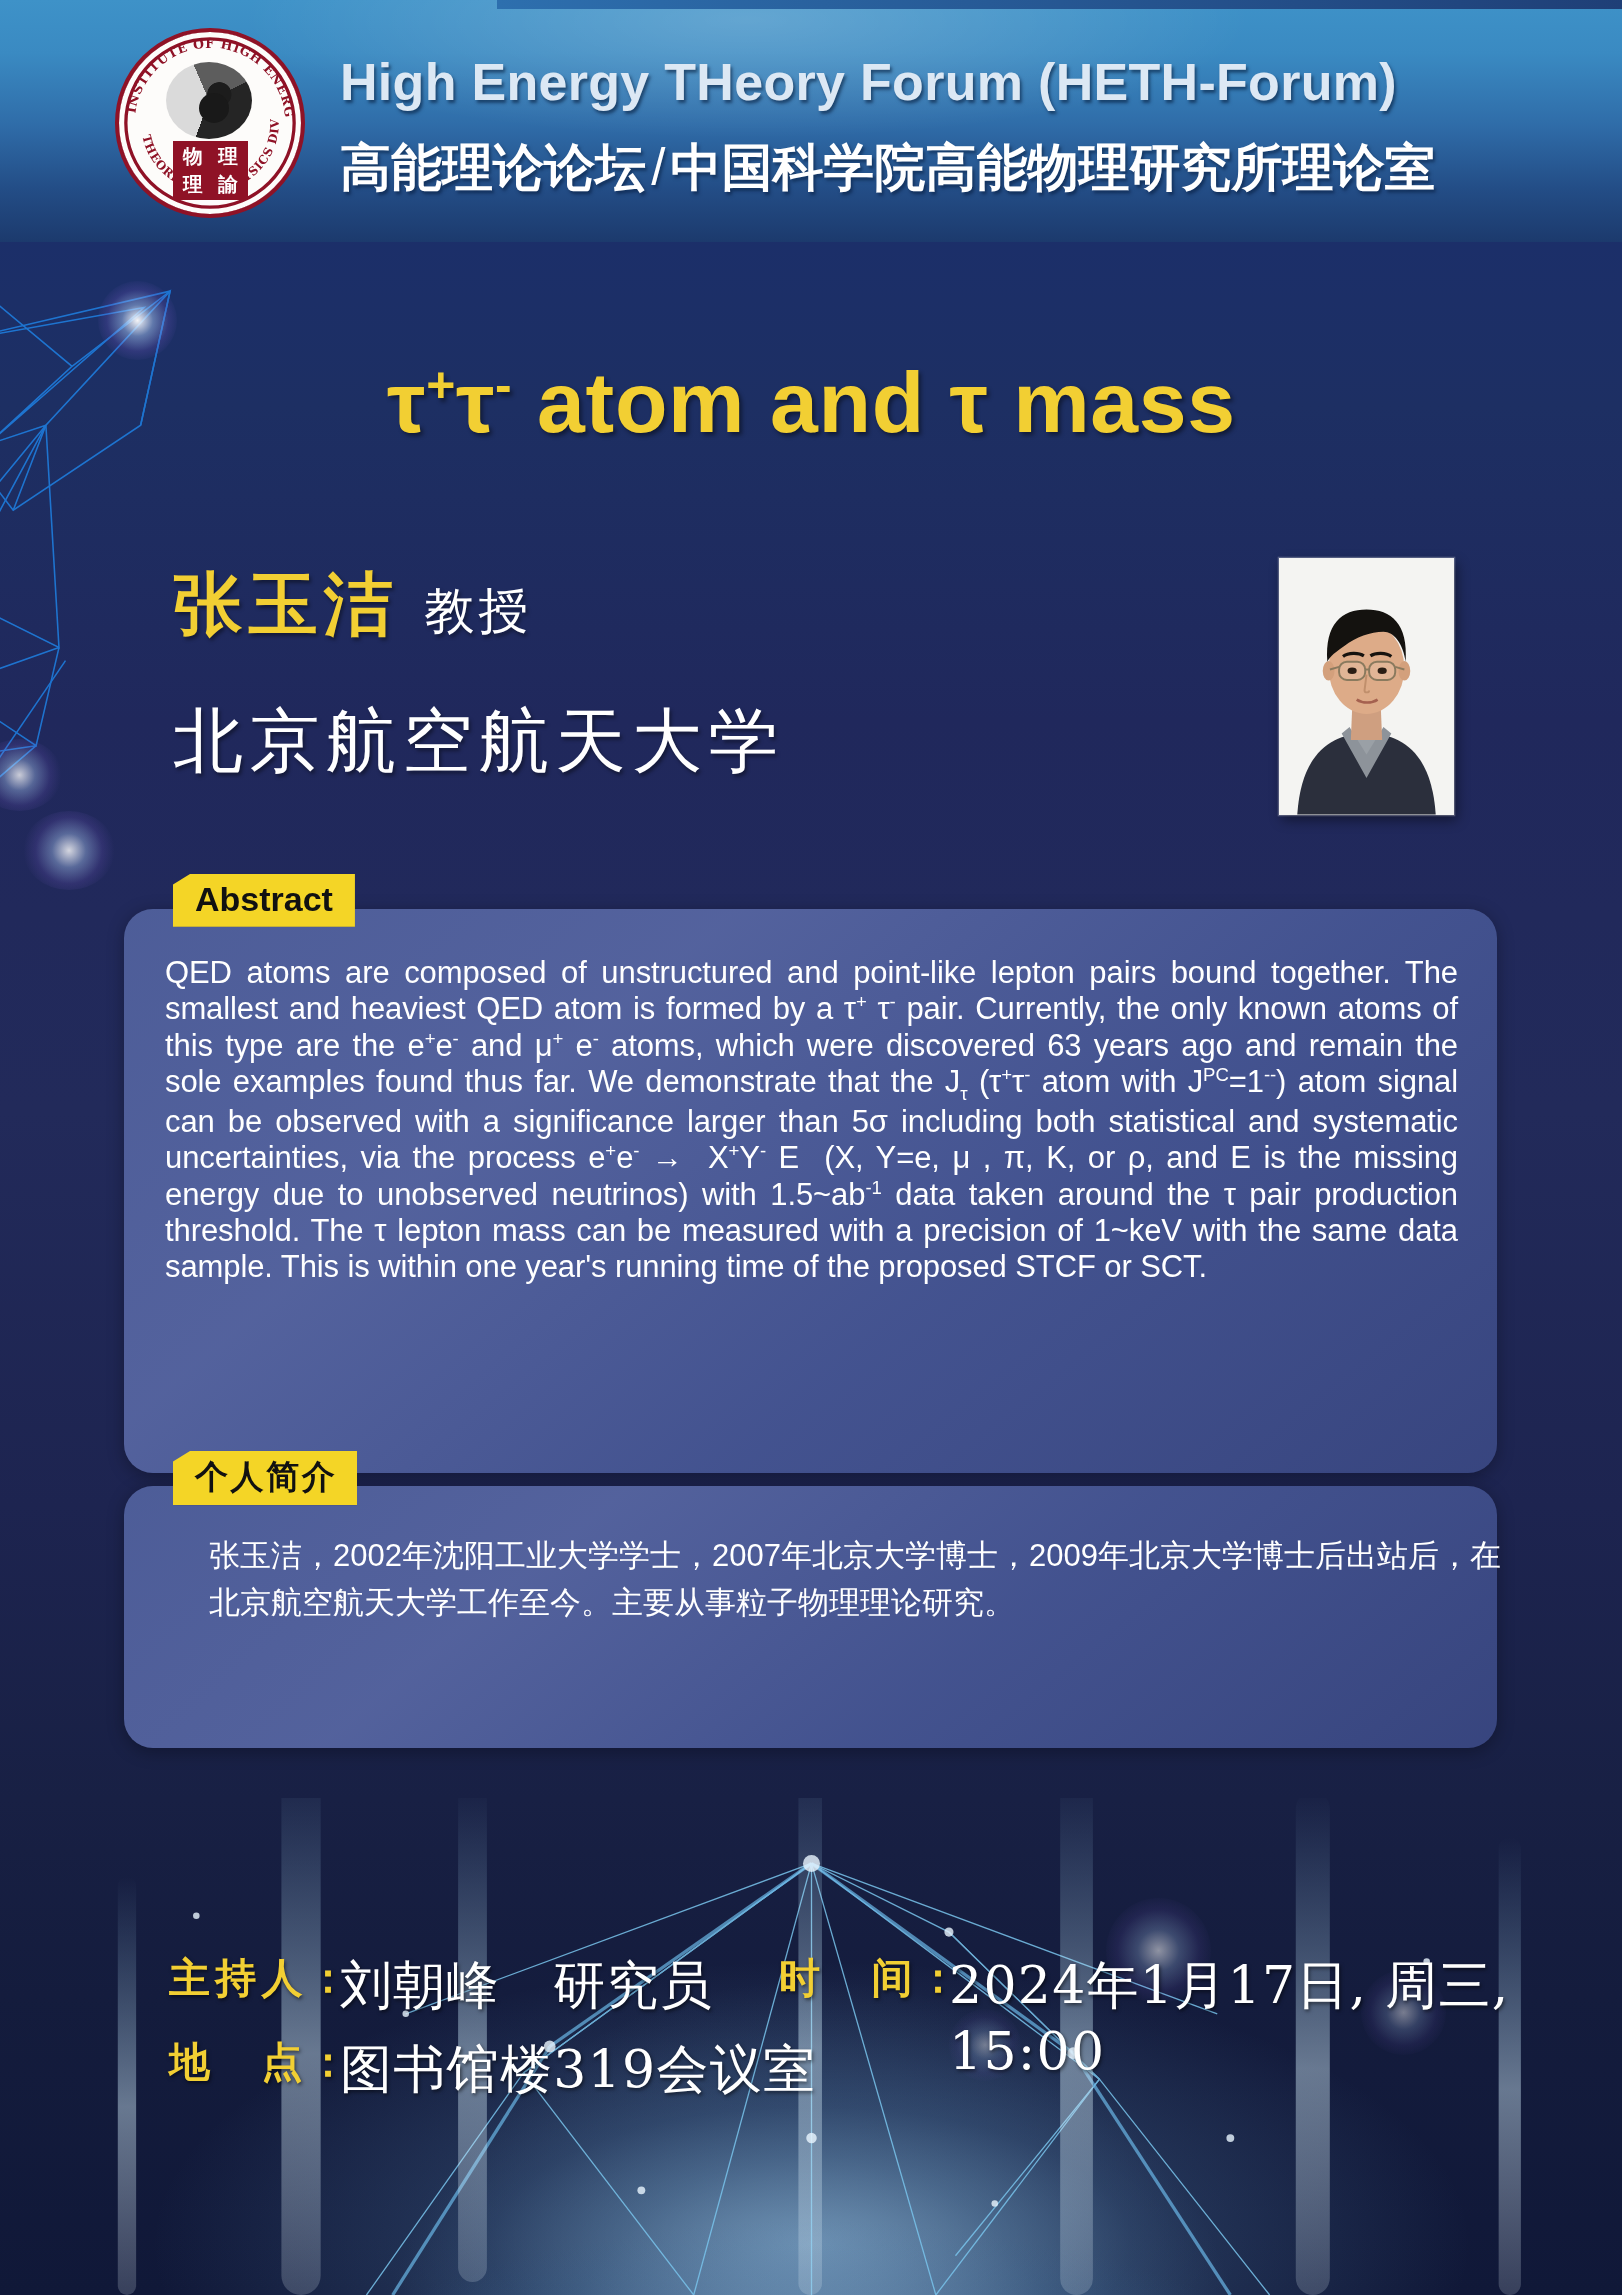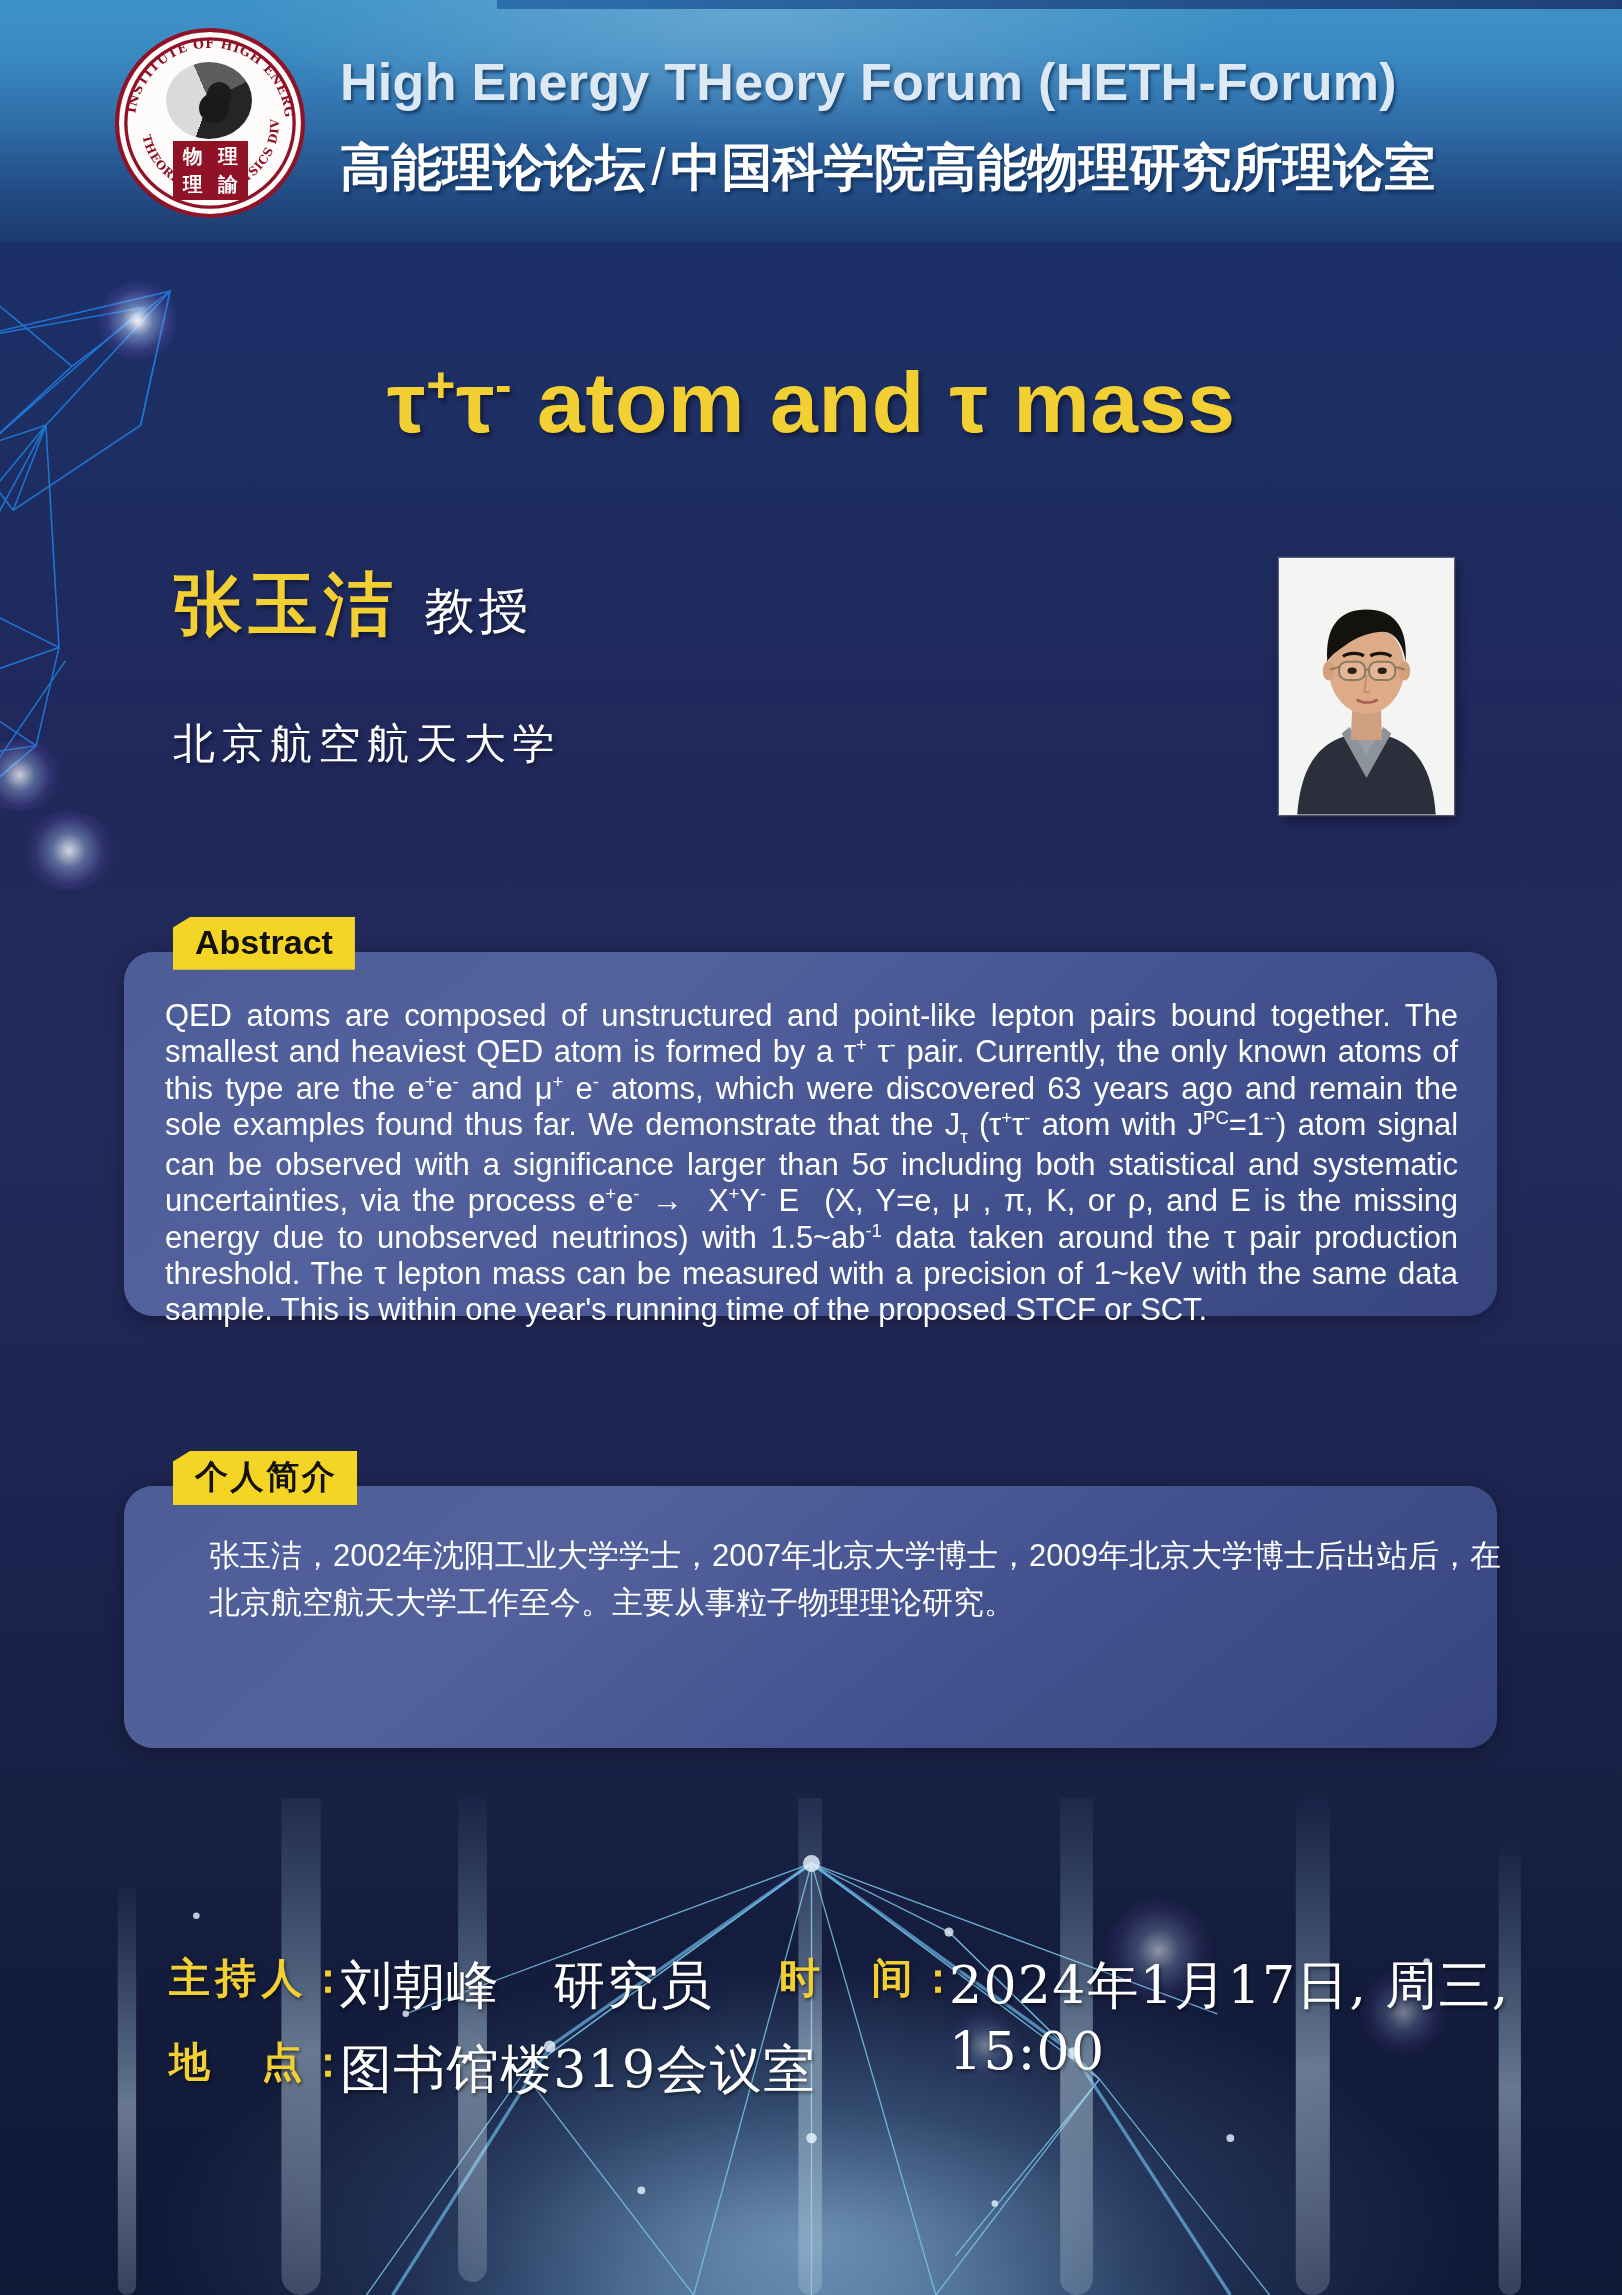"北京航空航天大学" .sp-aff { font-size: 42px -> 70px; margin-top: 65px -> 44px }
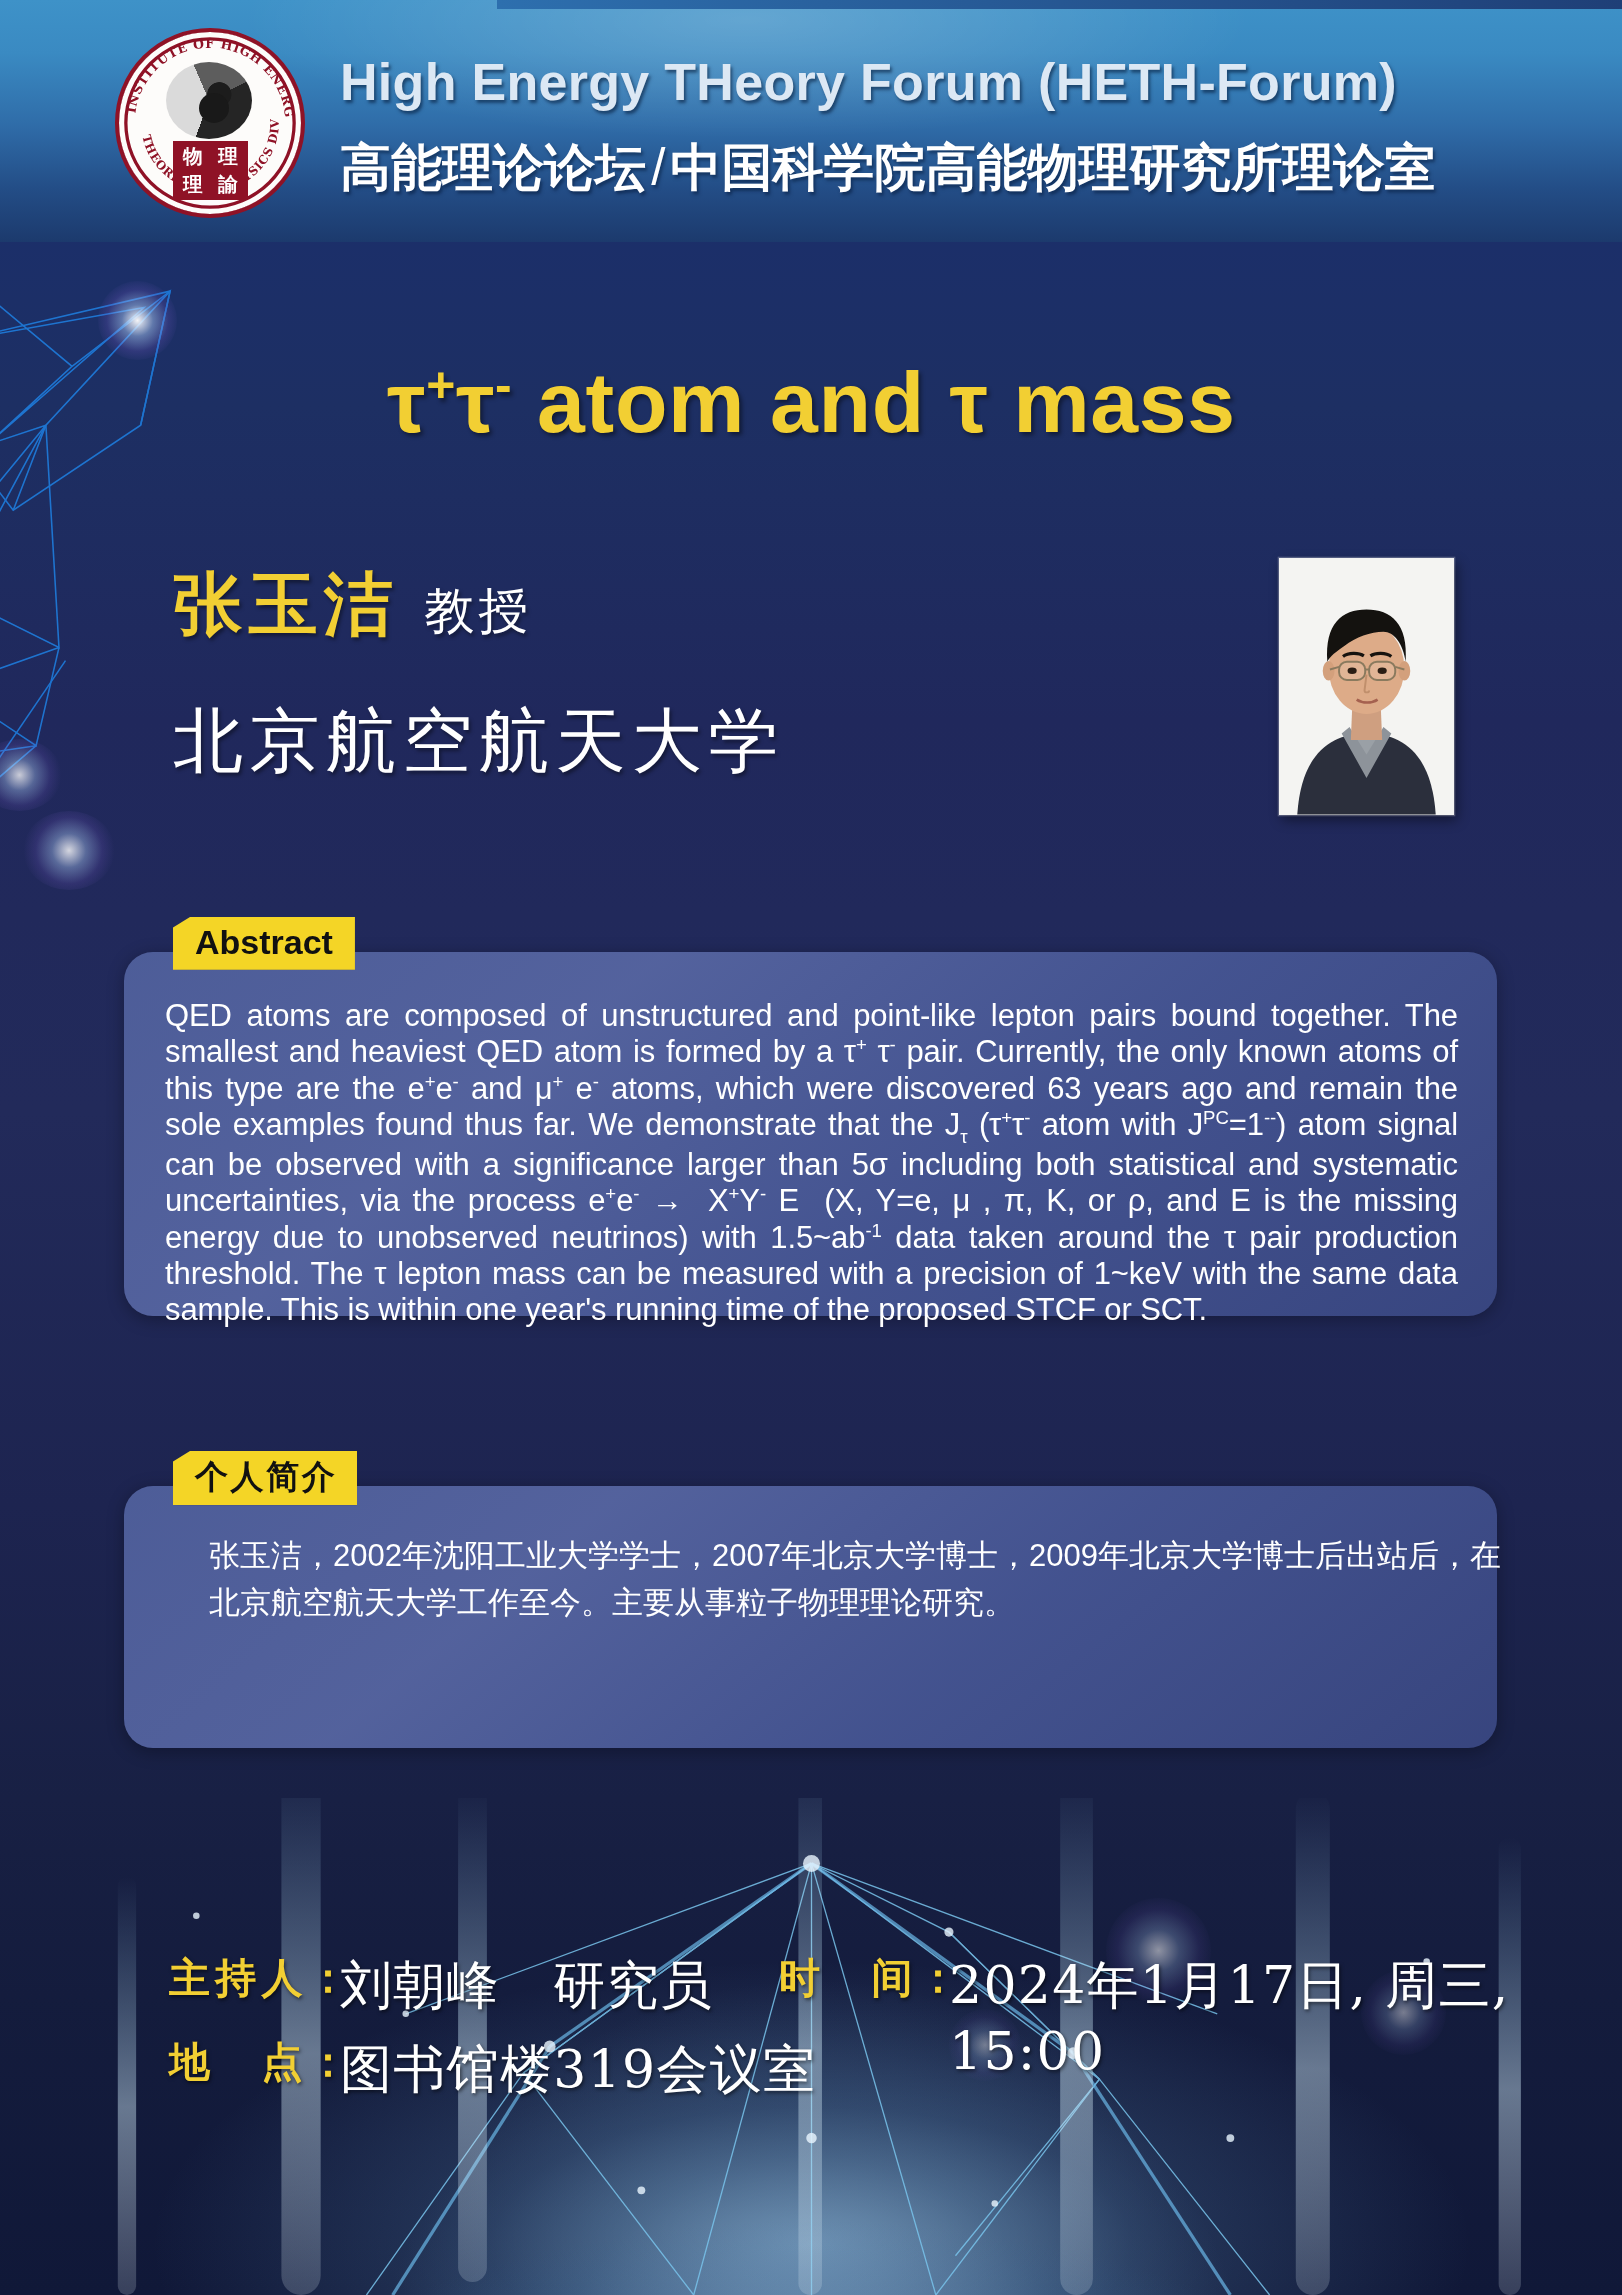"Abstract" #abstract-panel { height: 364px -> 564px; top: 952px -> 909px }
